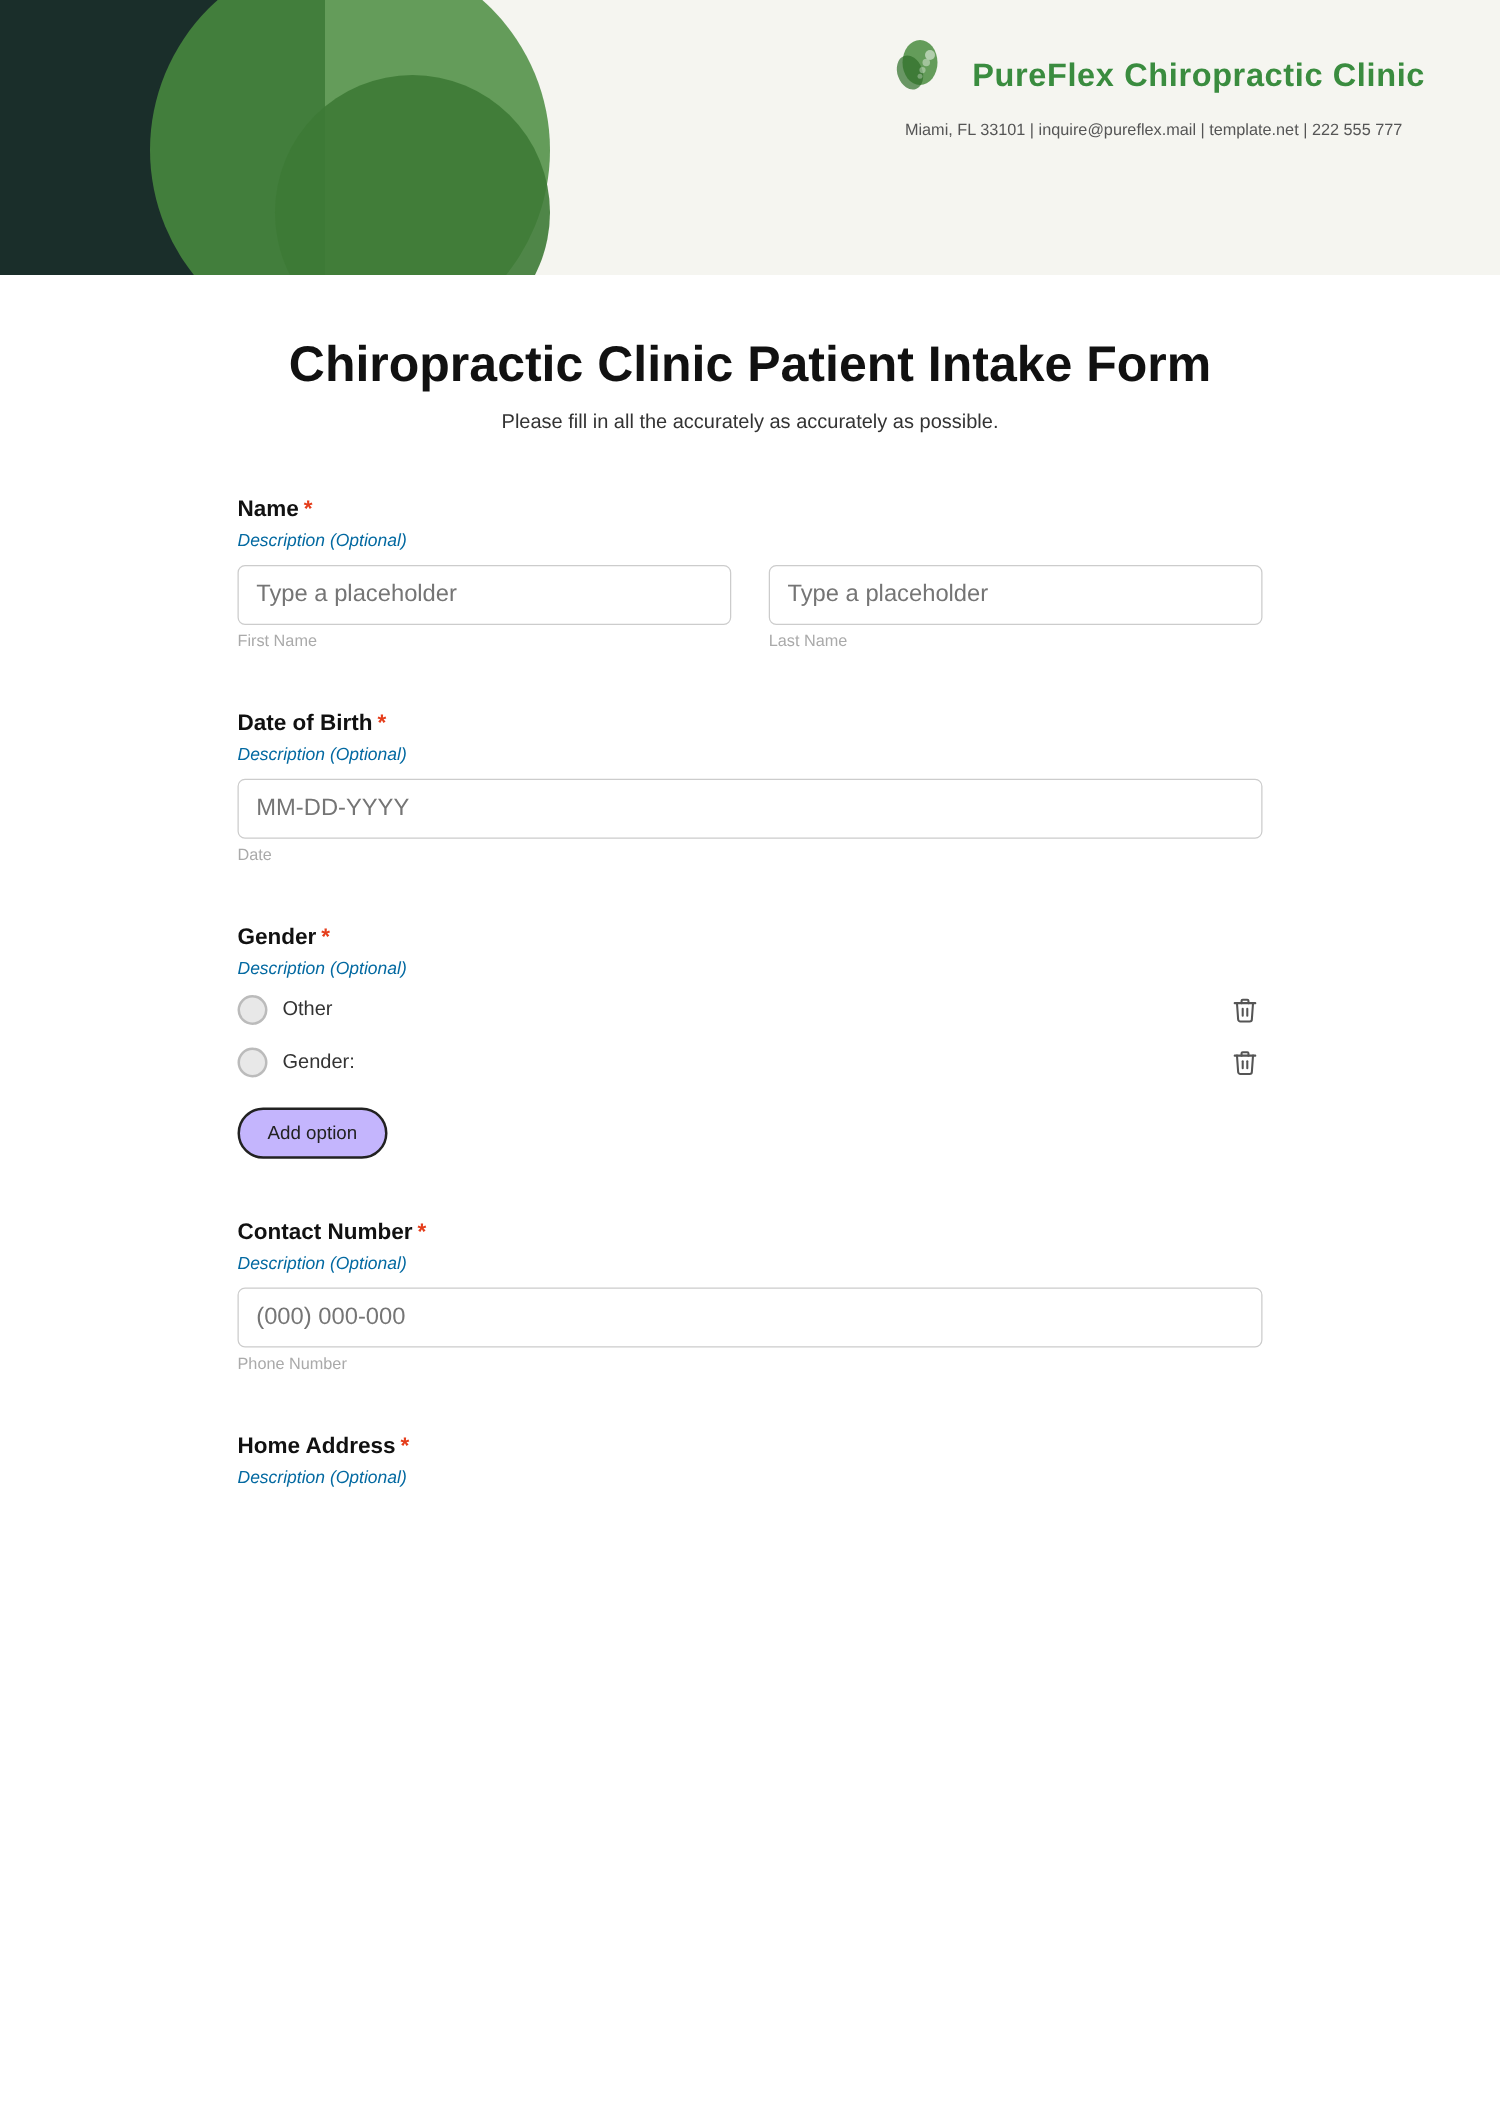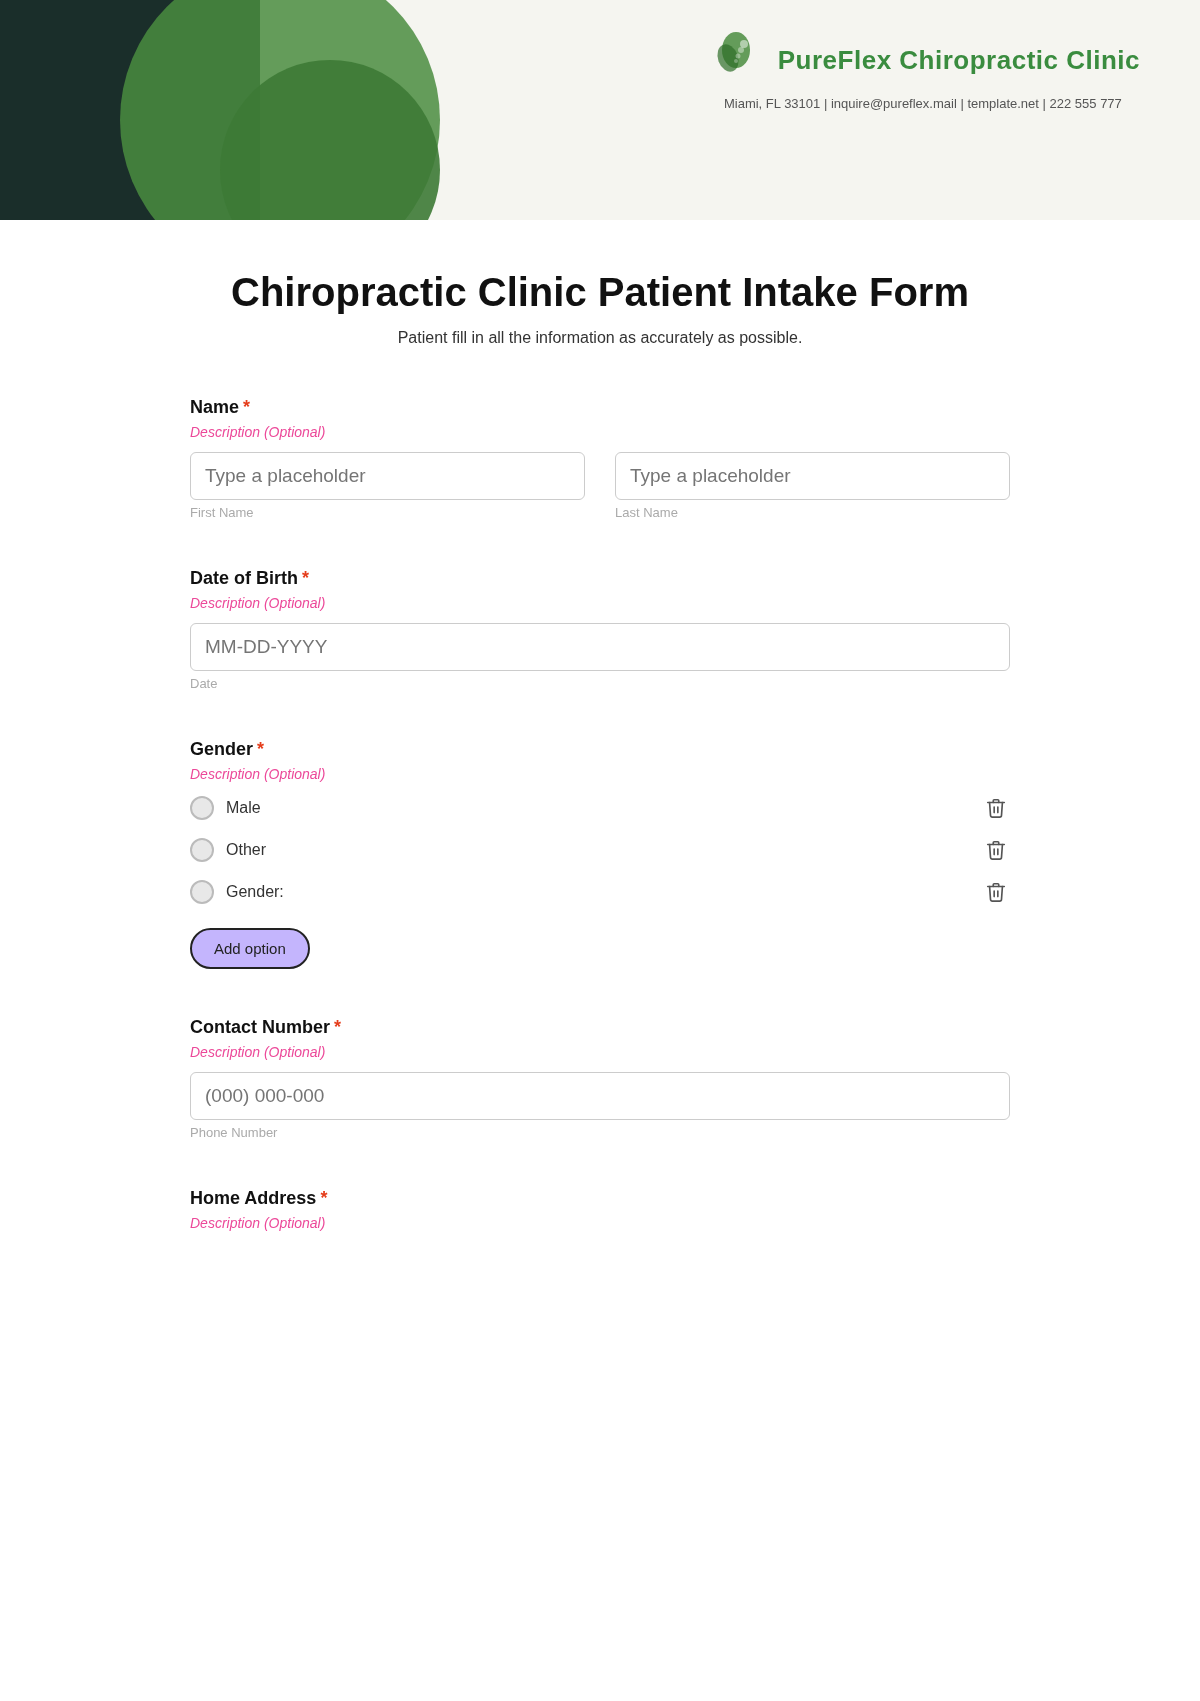"Patient fill in all the" p.form-subtitle { text: Patient fill in all the information -> Please fill in all the accurately }
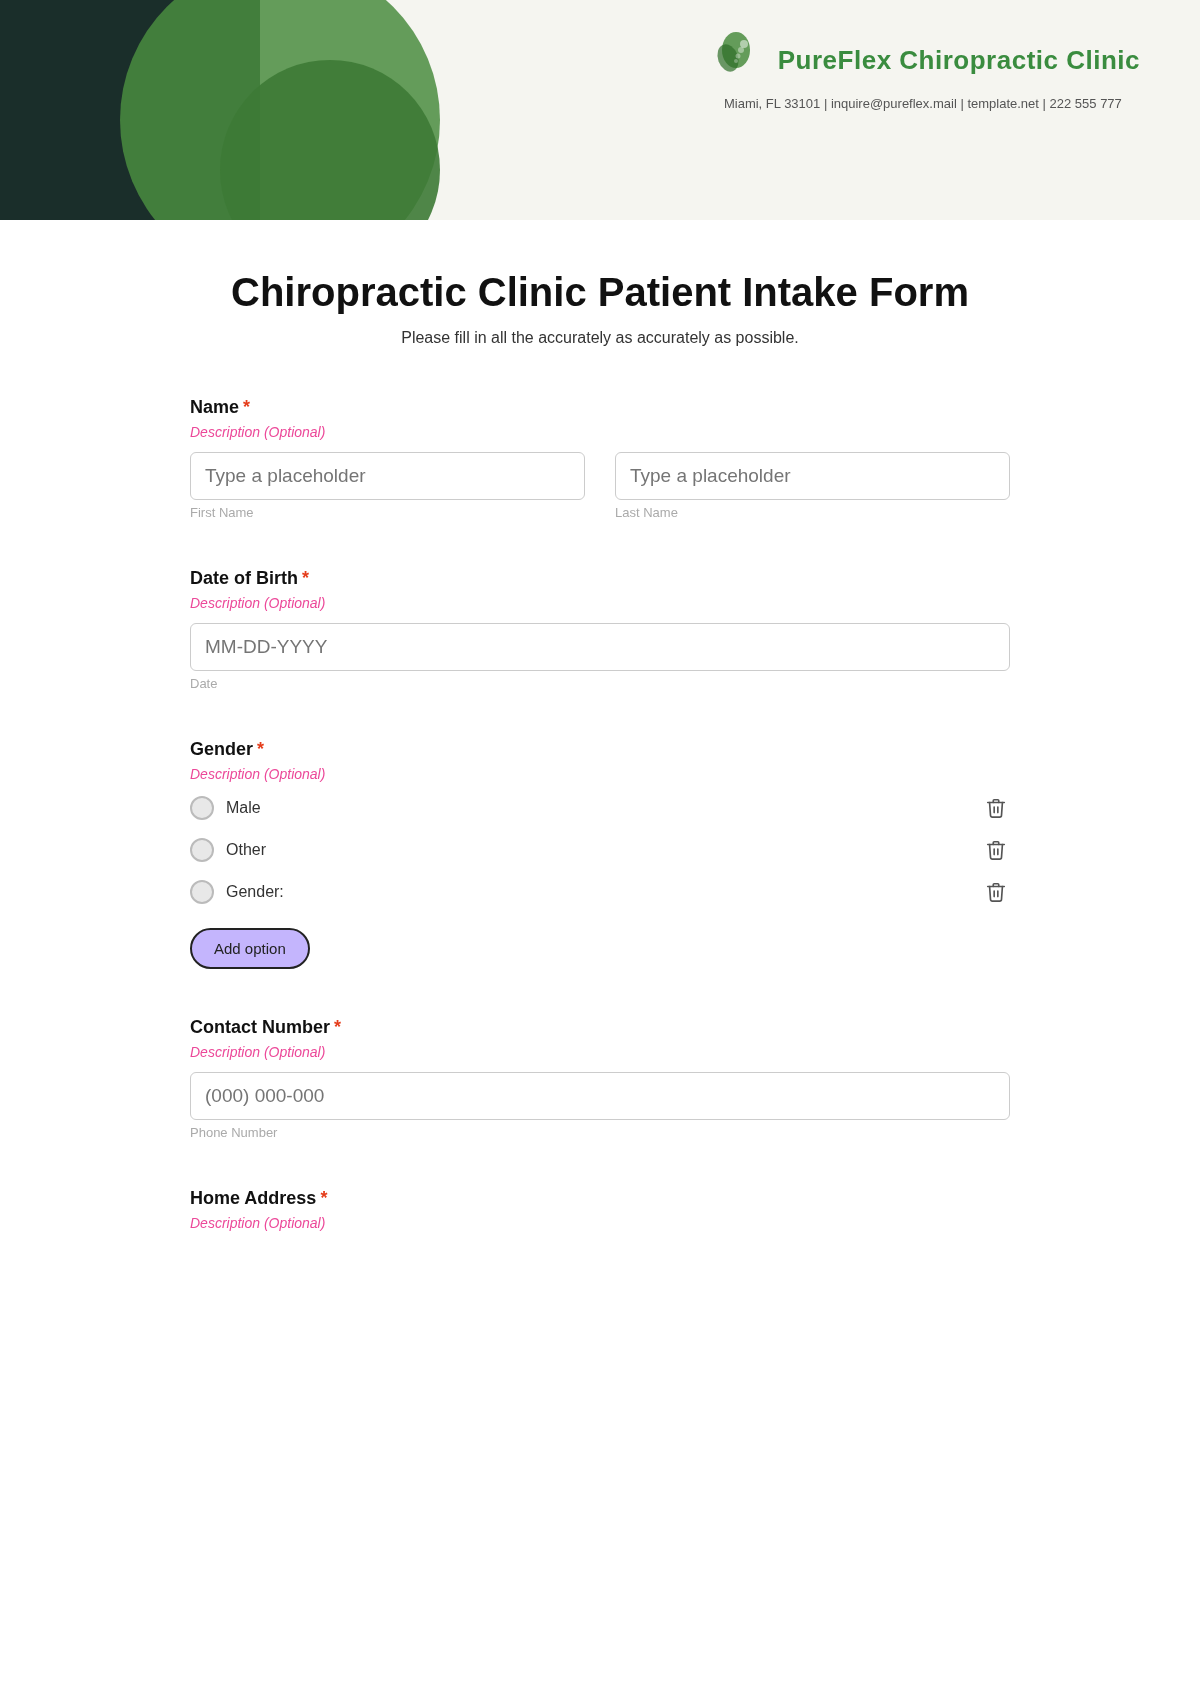"Description (Optional)" .field-description { color: #ec4899 -> #0369a1 }
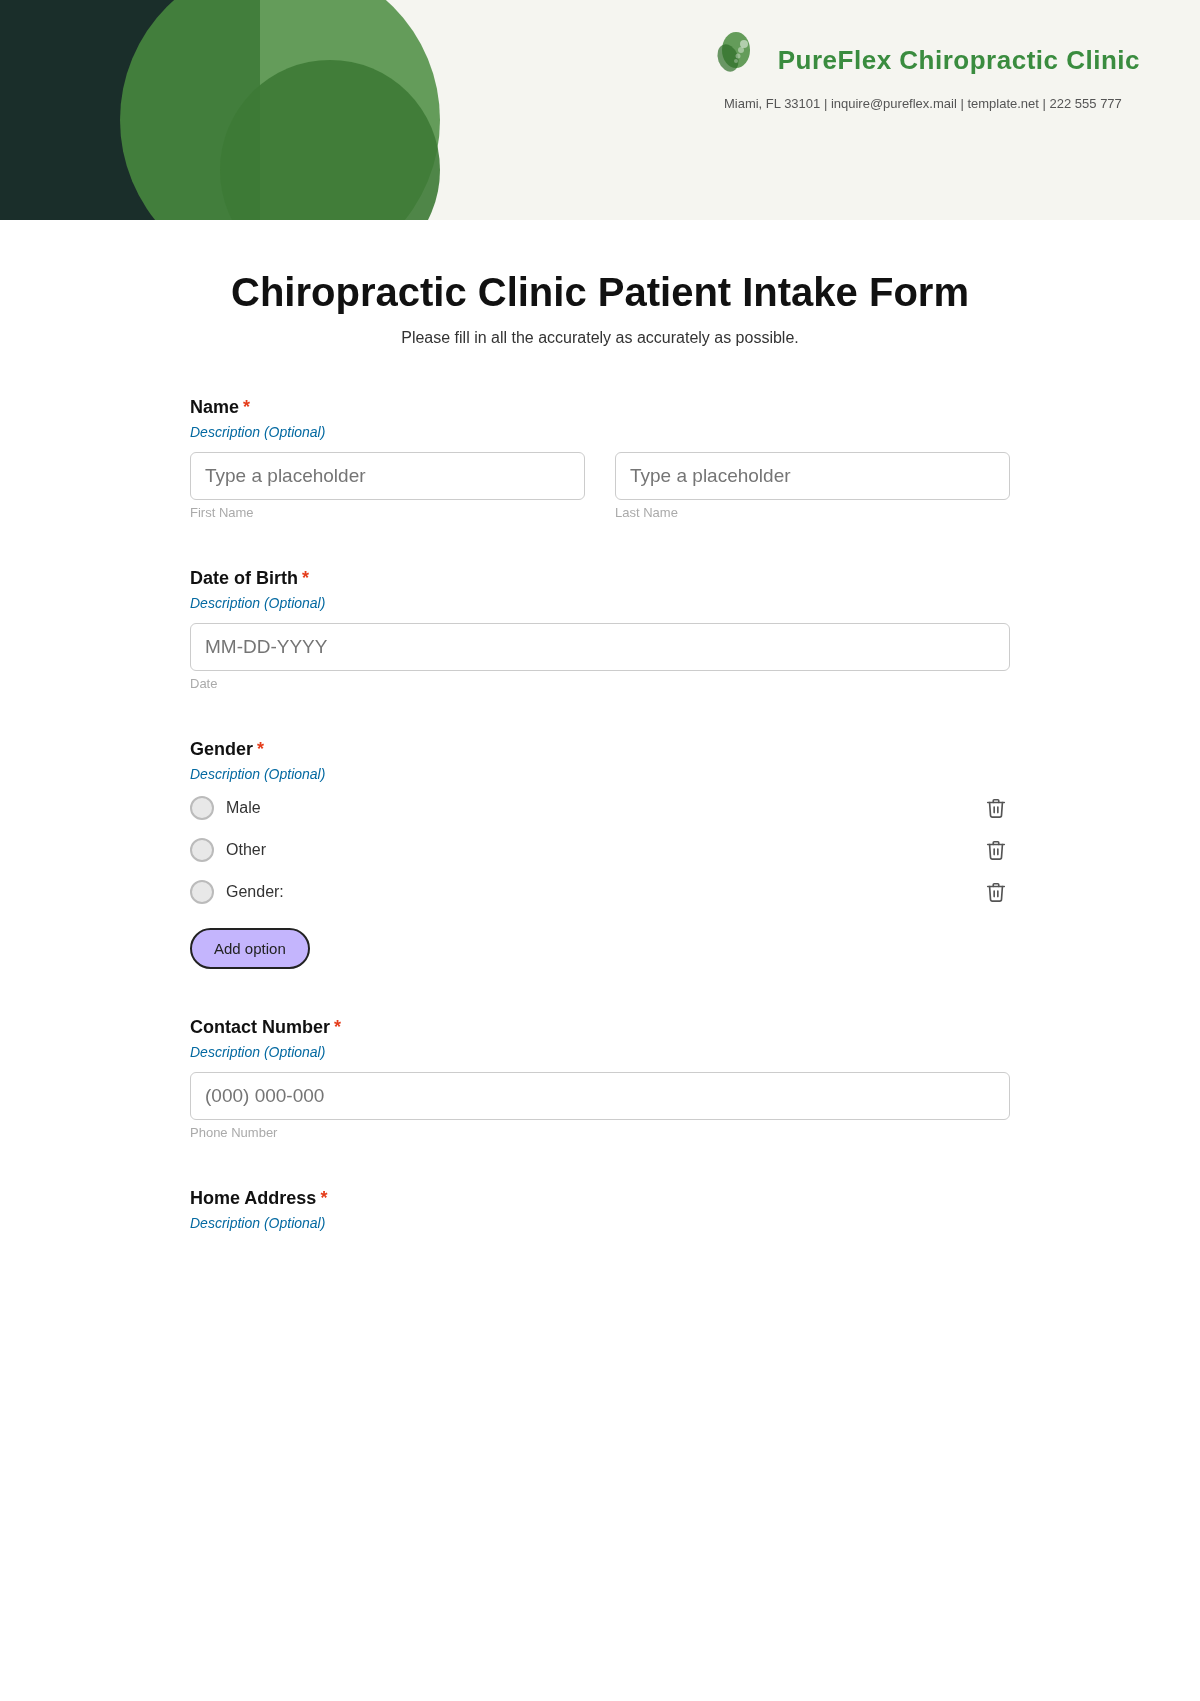"Male" div.radio-option { html: <div> <div> <div></div> <span>Male</span> </div> <div> <svg> <polyline></polyline> <path></path> <path></path> <path></path> <path></path> </svg> </div> </div> -> none }
